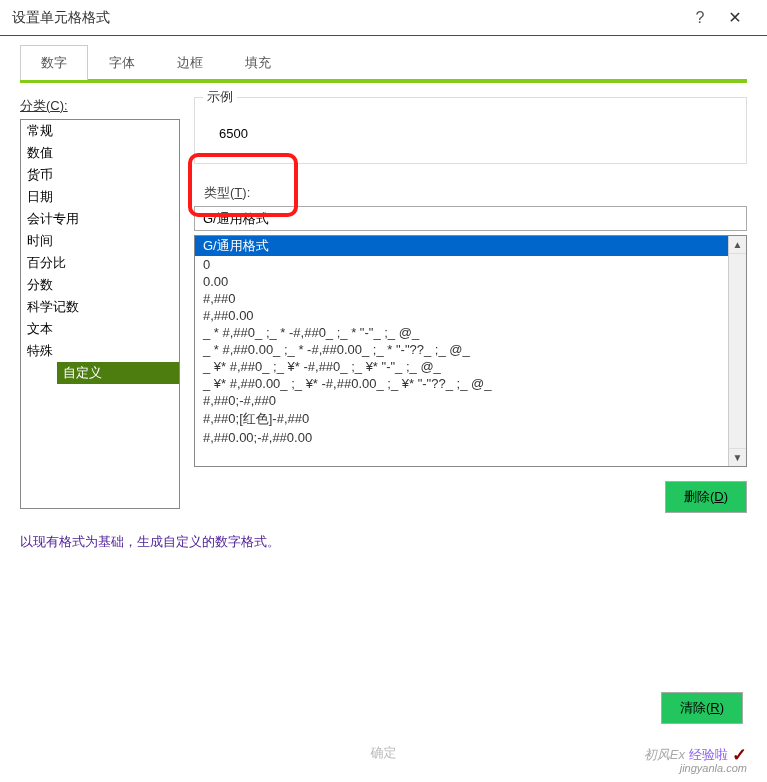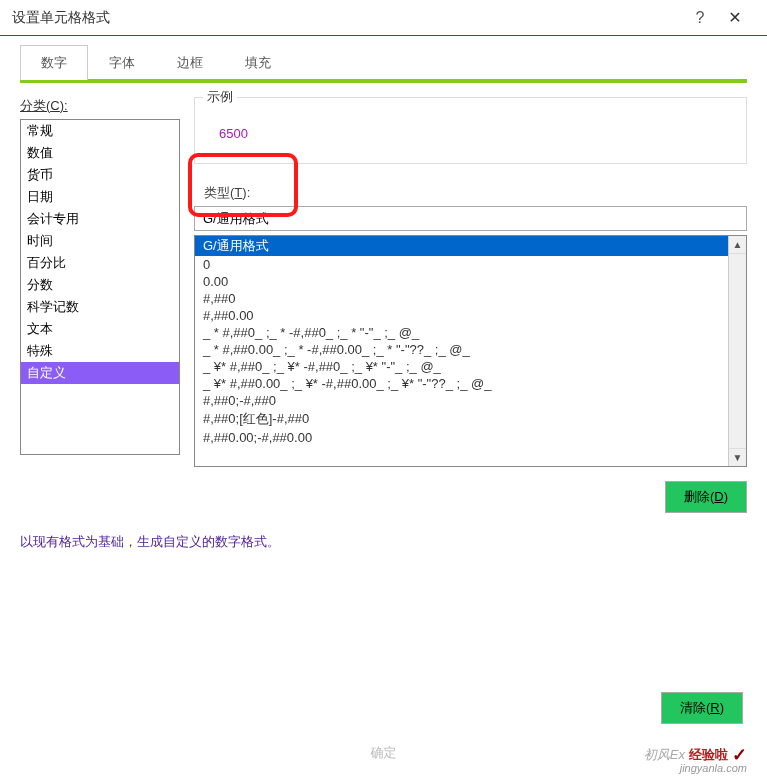"常规" .category-list { height: 336px -> 390px }
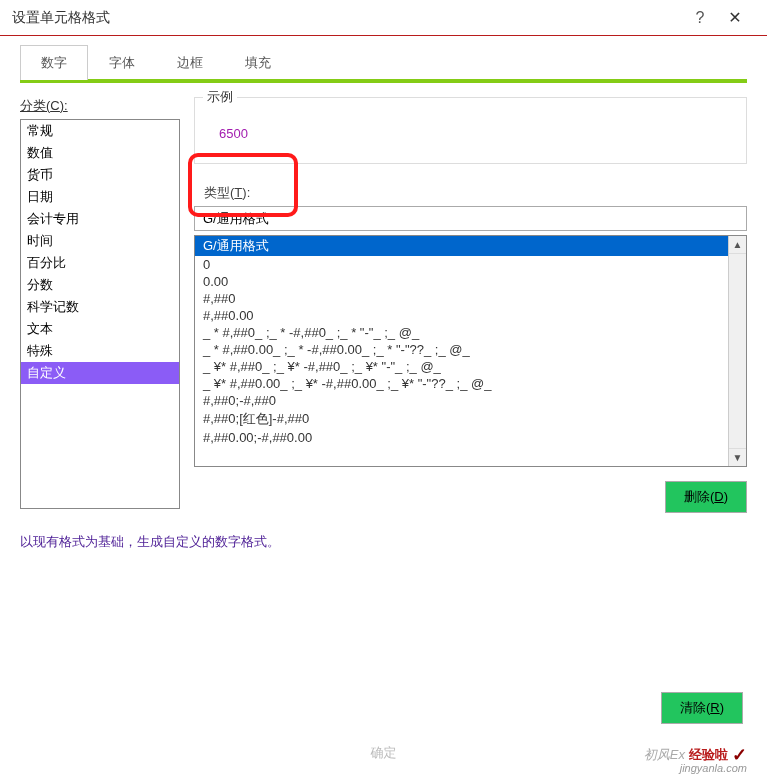"6500" .sample-content { color: #a21caf -> #000000 }
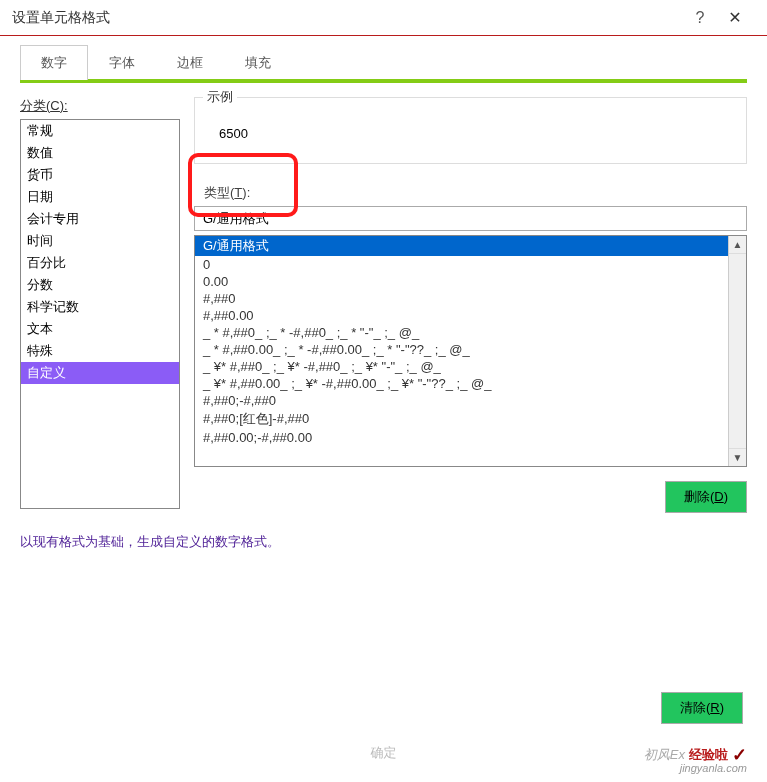"自定义" .category-list .item.selected { background: #8b5cf6 -> #4d7c0f; margin-left: none -> 36px }
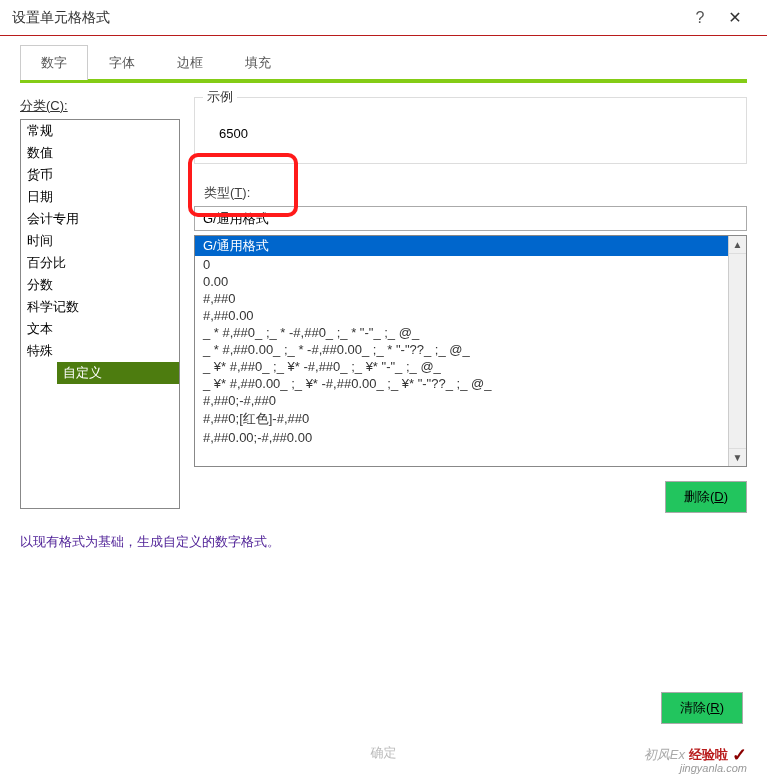"经验啦" .watermark .wm2 { color: #b91c1c -> #8b5cf6; font-weight: bold -> normal }
